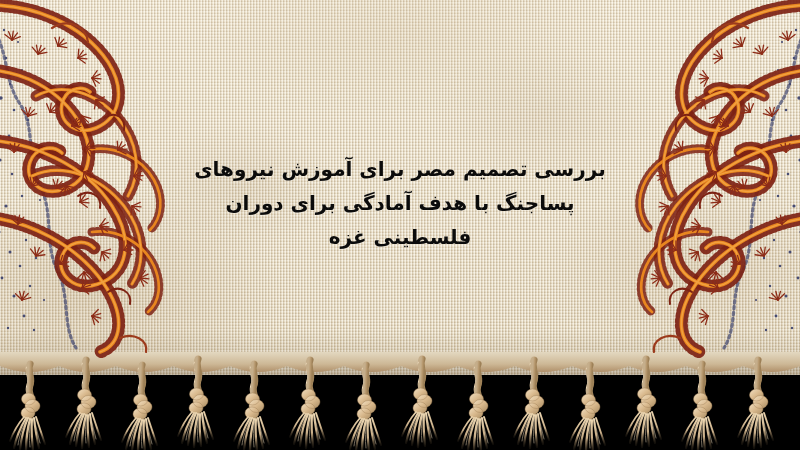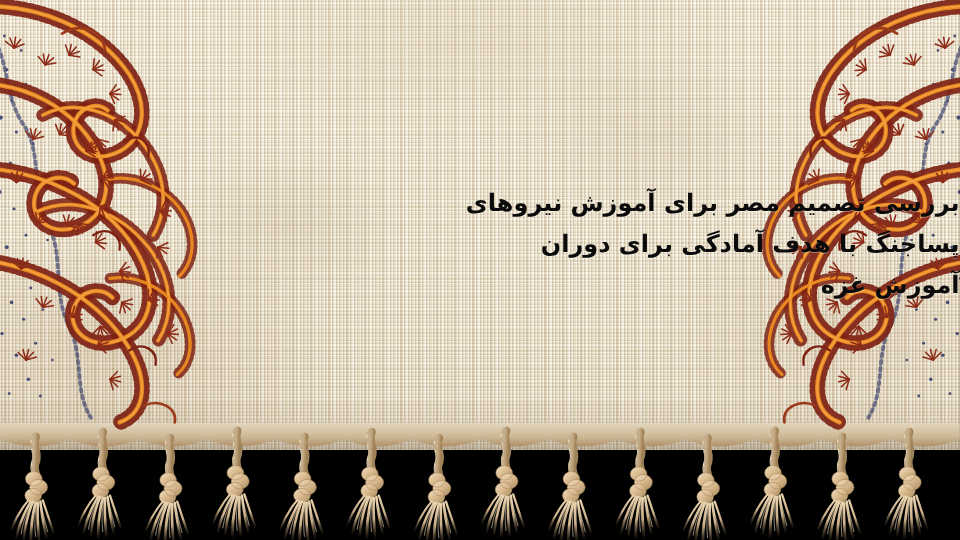"بررسی تصمیم مصر برای آموزش" .caption { text-align: right -> center }
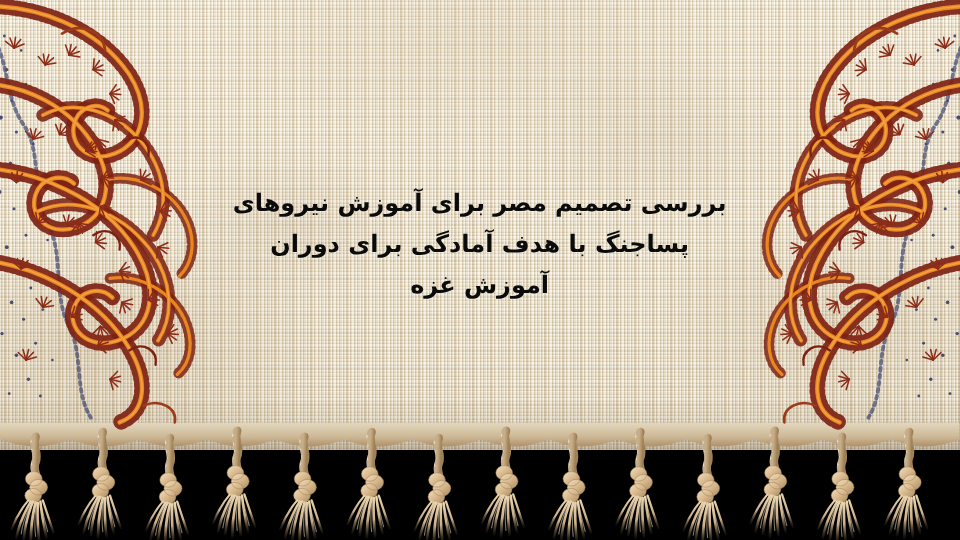"آموزش غزه" span.line { text: آموزش -> فلسطینی }
